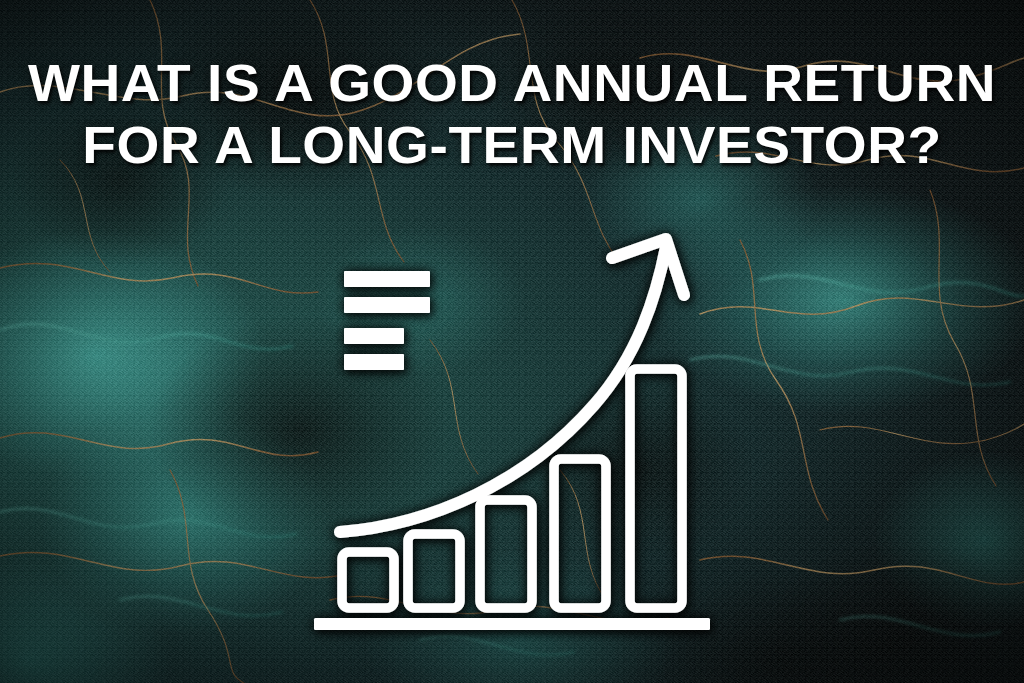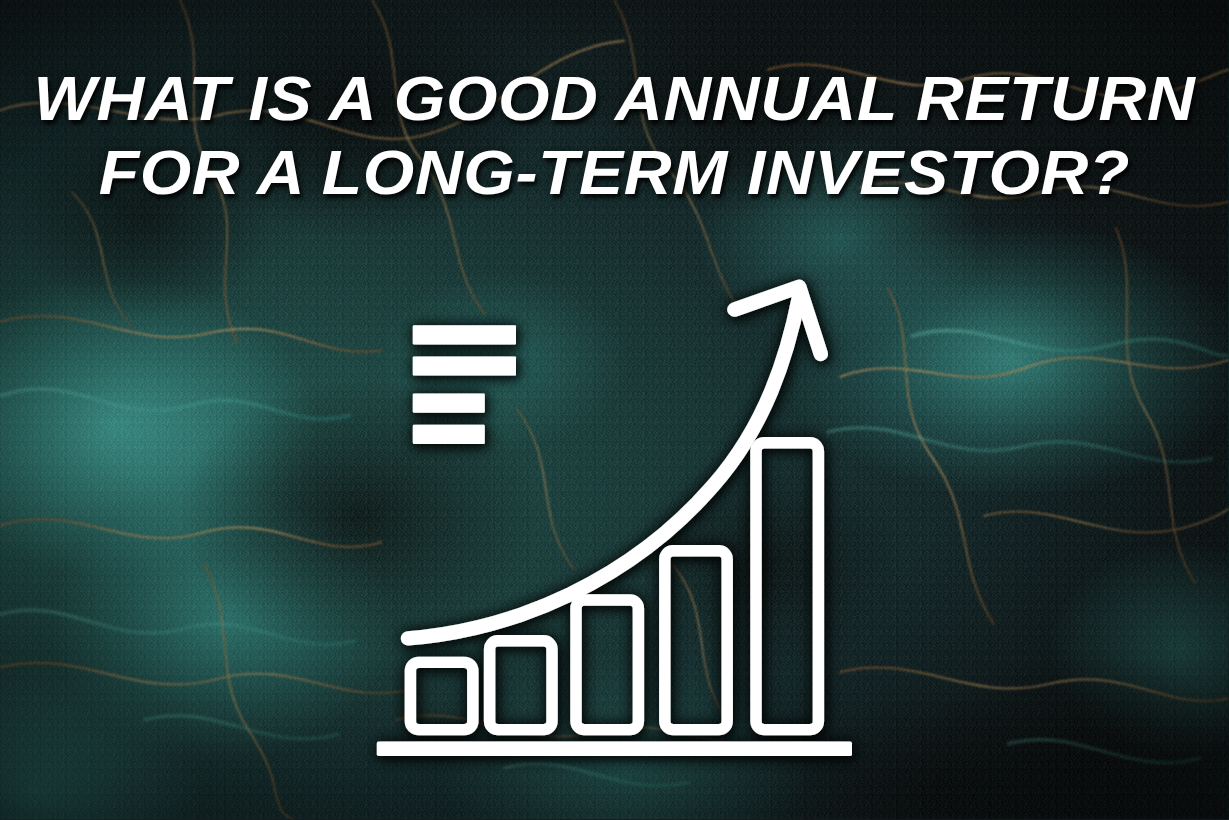"WHAT IS A GOOD ANNUAL" .title-block { font-style: italic -> none }
